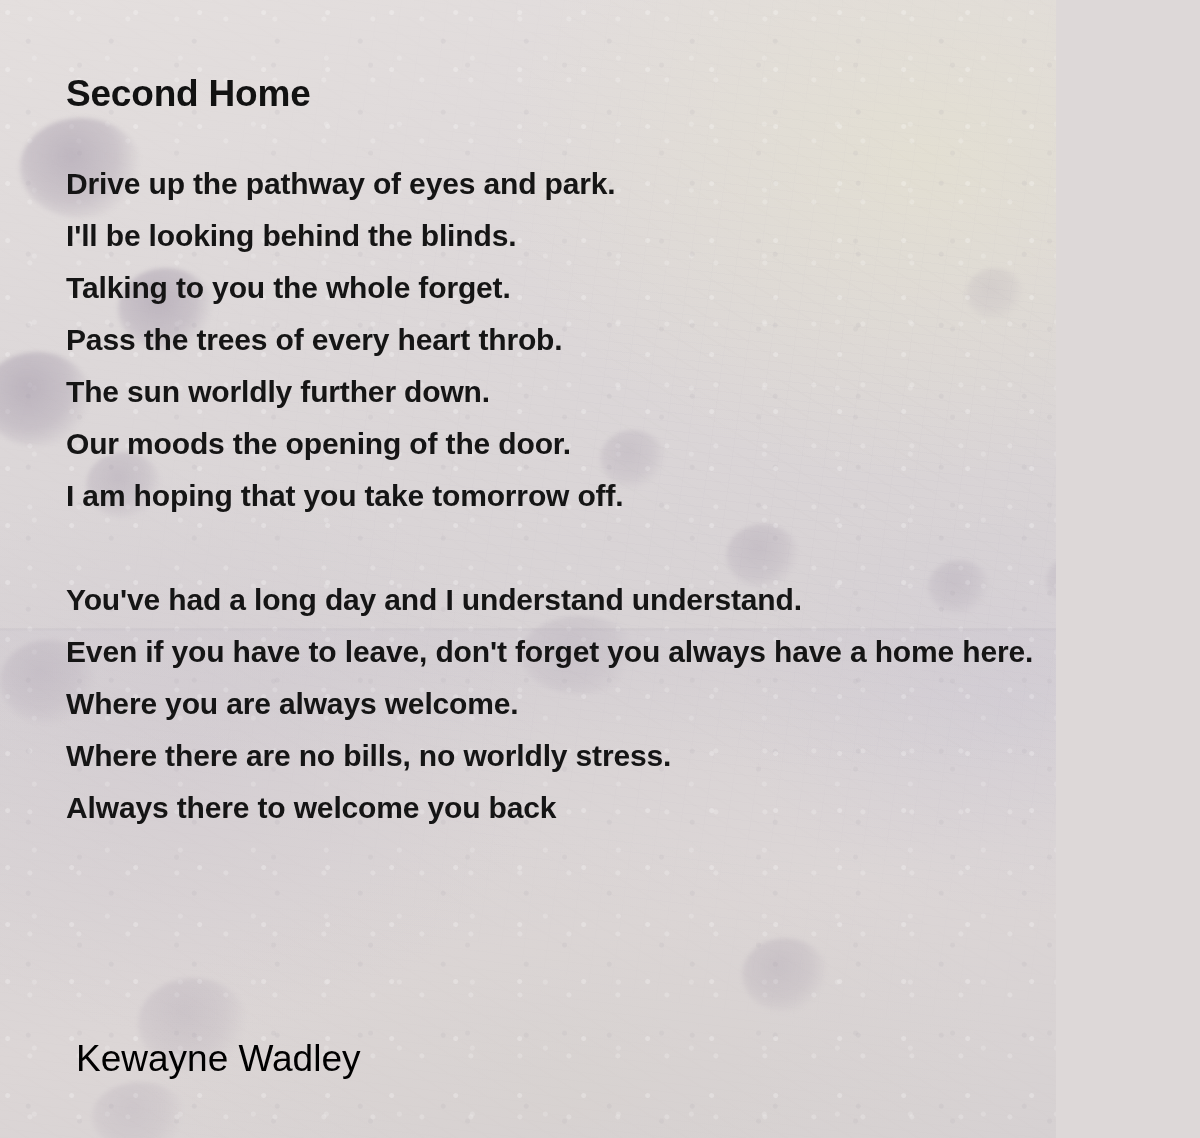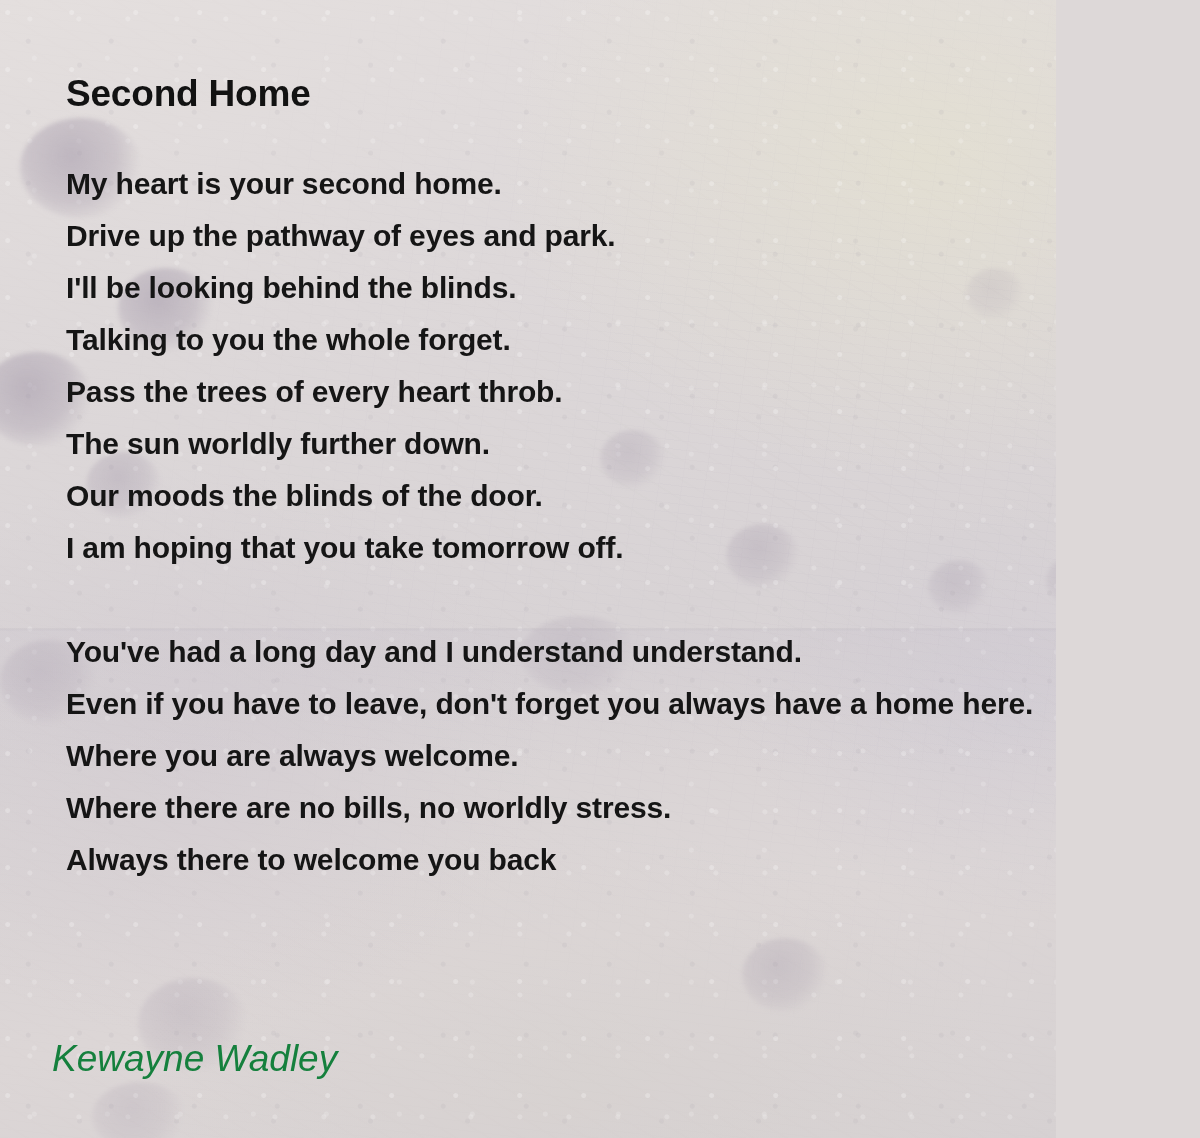"My heart is your second" div.poem-line { html: <div>My heart is your second home.</div> -> none }
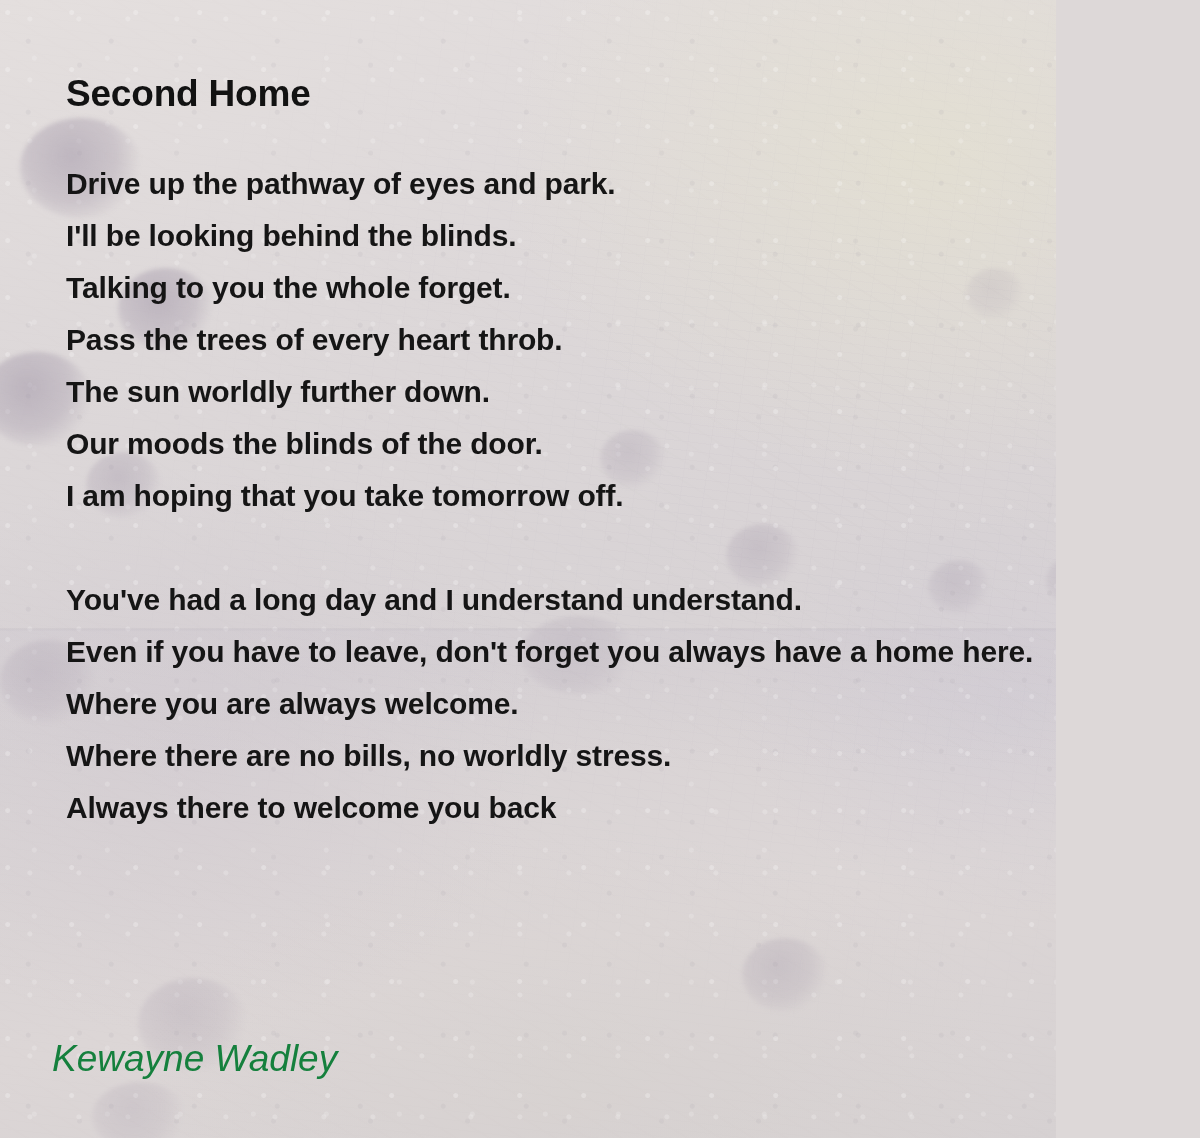"Our moods the blinds of" div.poem-line { text: blinds -> opening }
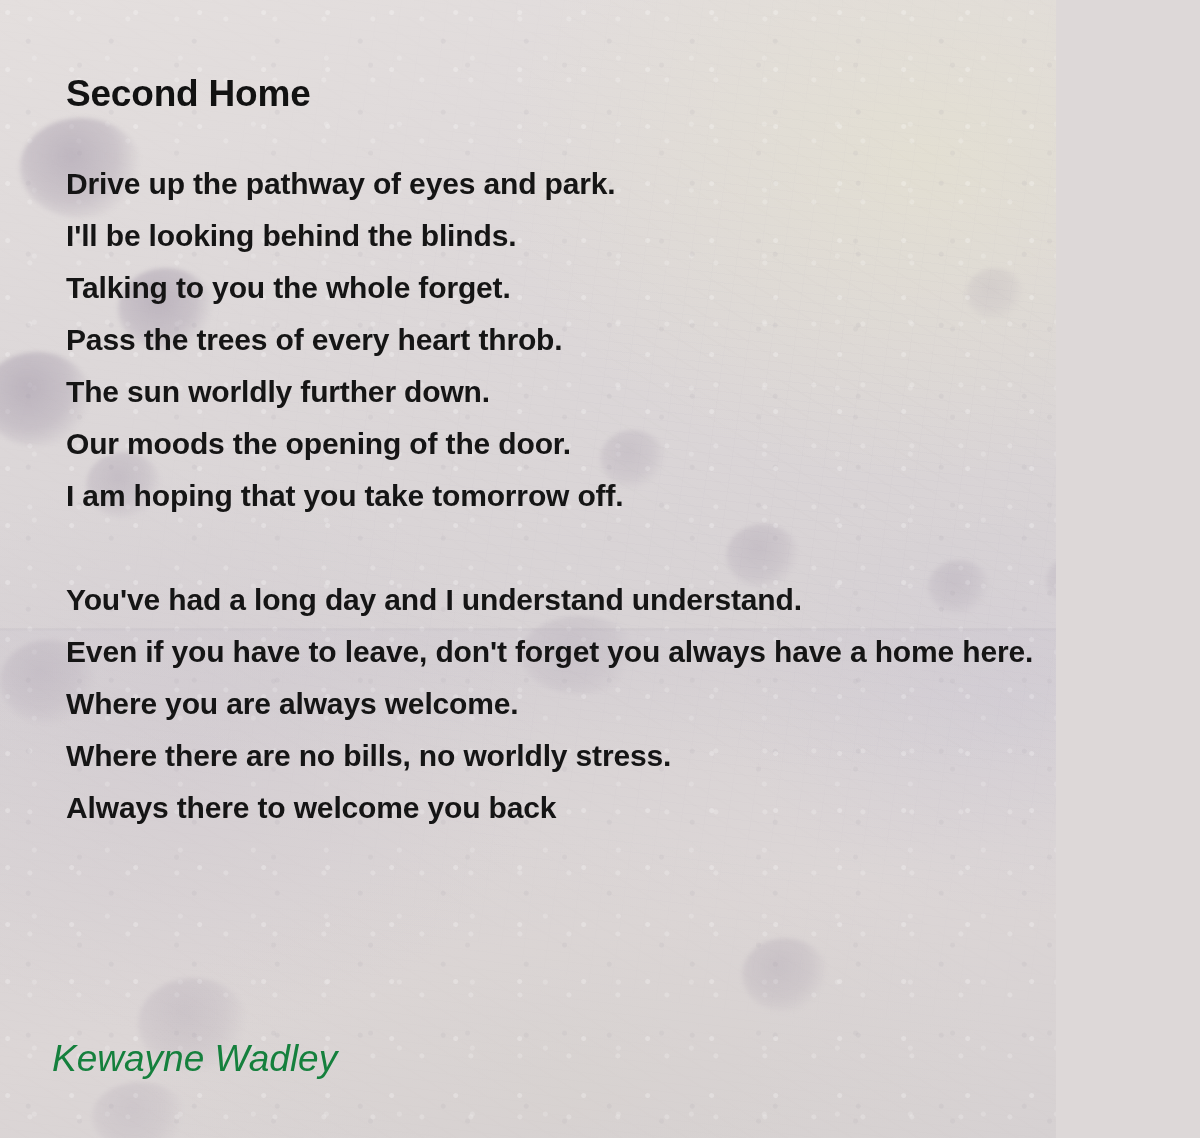"Kewayne Wadley" .poem-author { color: #15803d -> #000000; font-style: italic -> none; left: 52px -> 76px }
